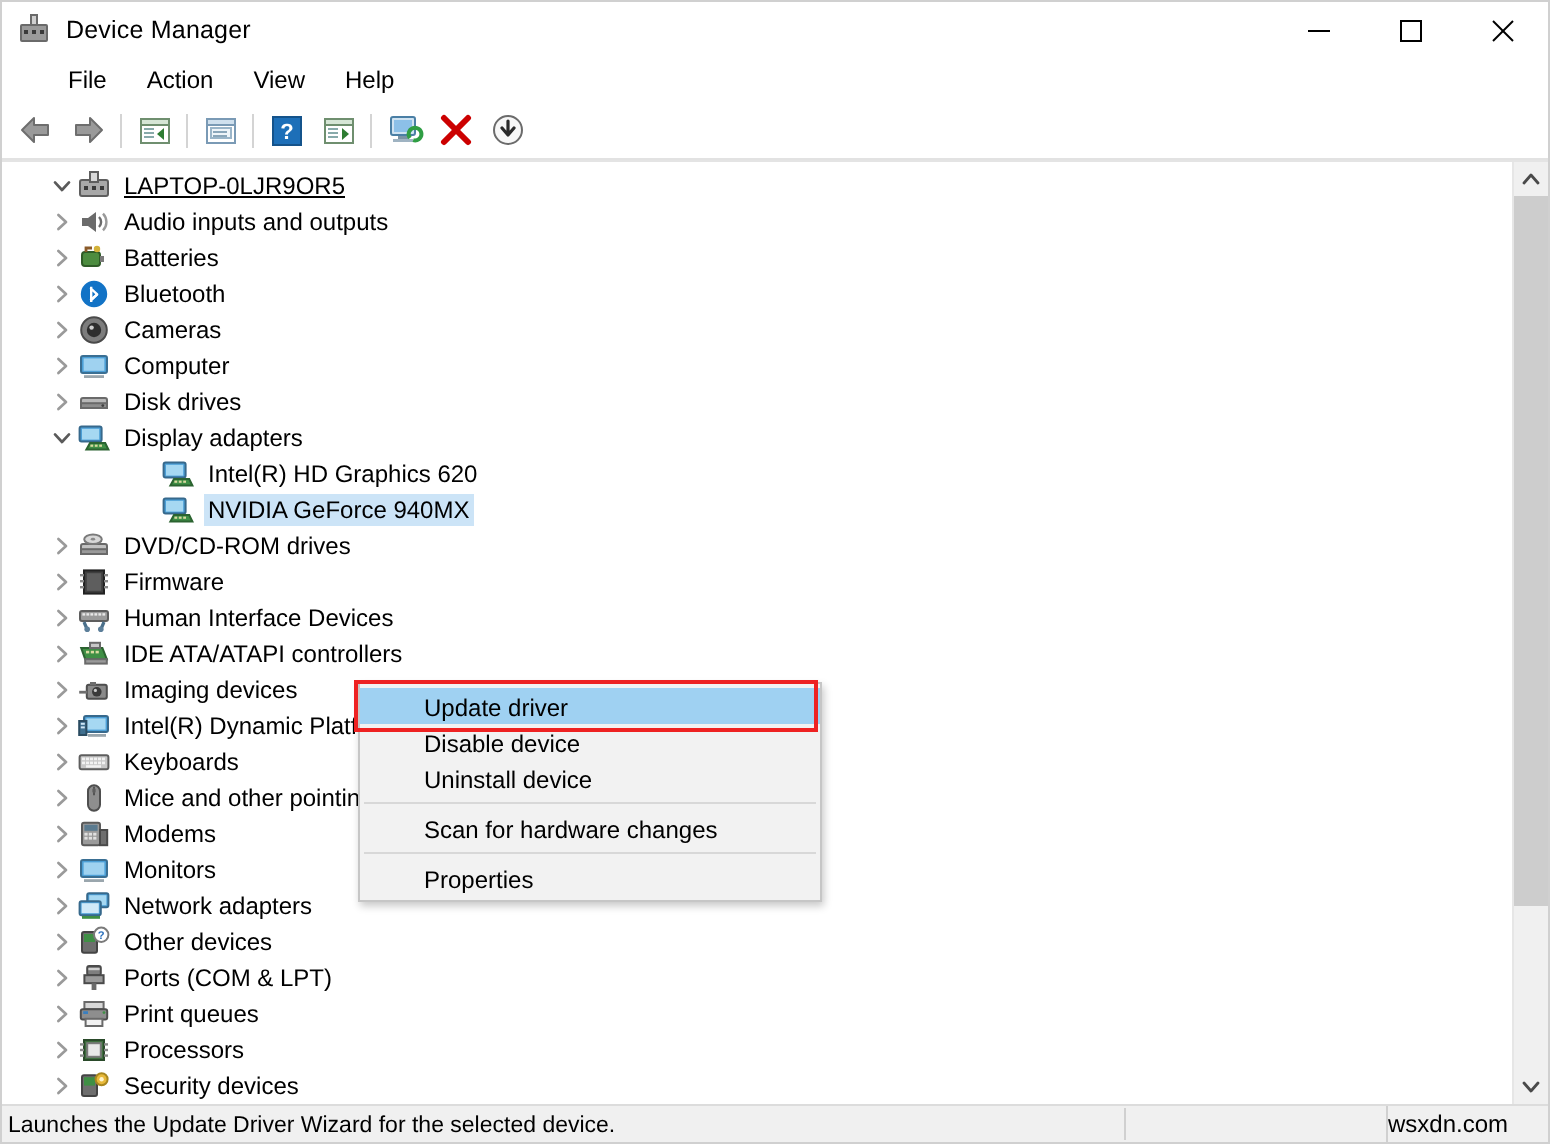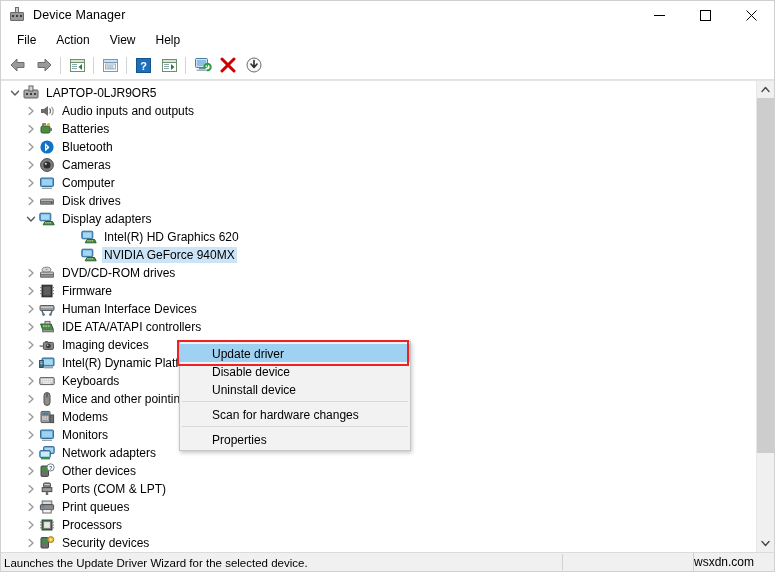"File" .menubar { padding-left: 6px -> 23px }
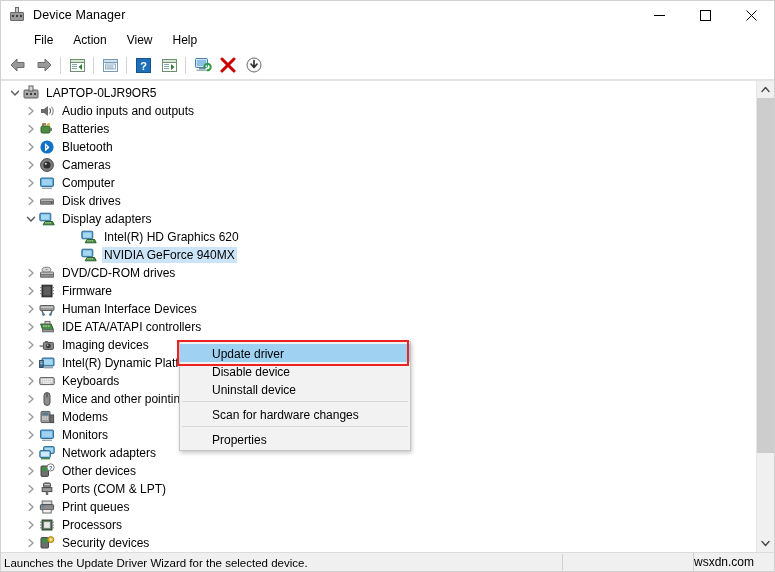"LAPTOP-0LJR9OR5" .lvl0 { padding-left: 8px -> 24px; text-decoration: none -> underline }
